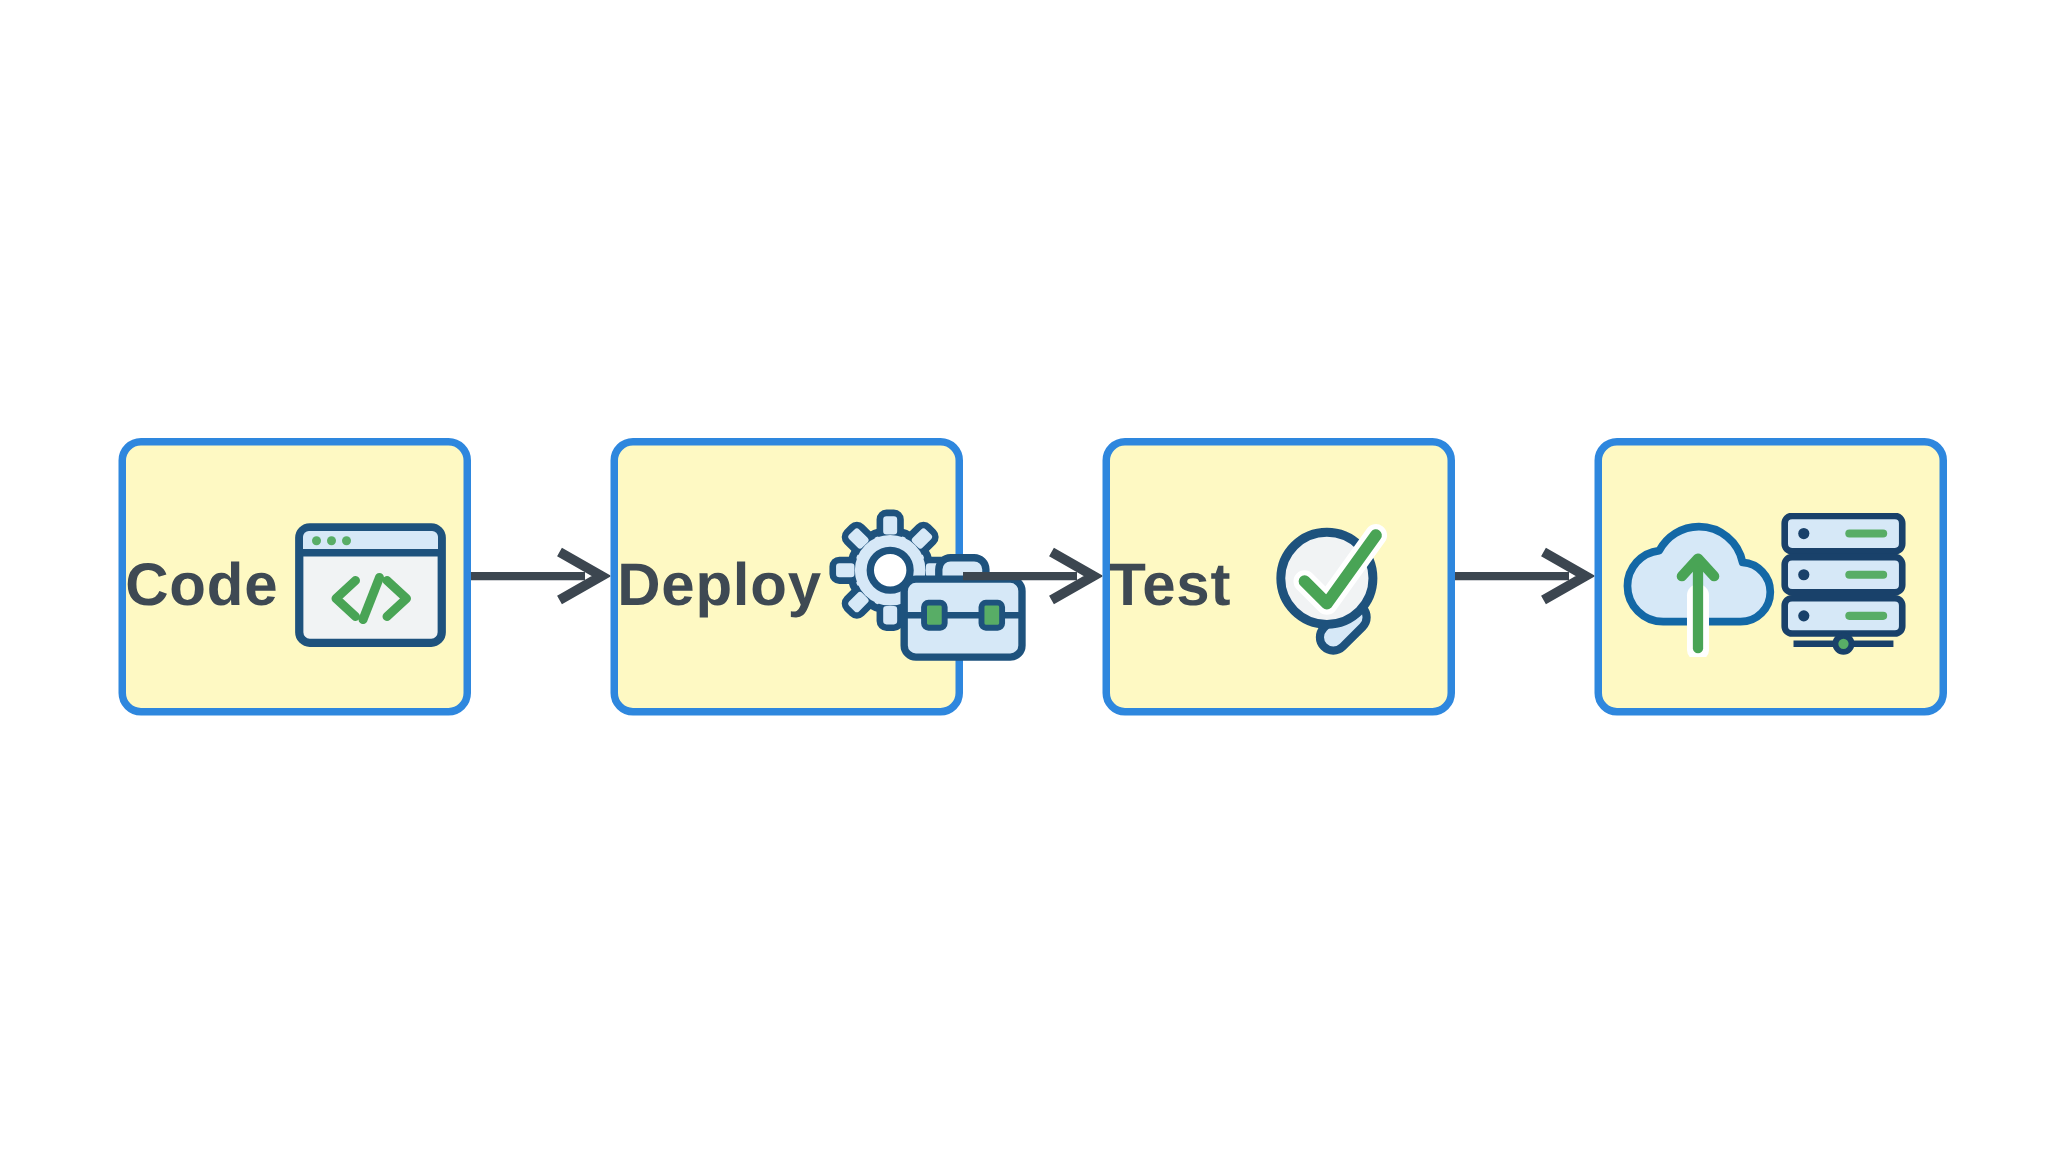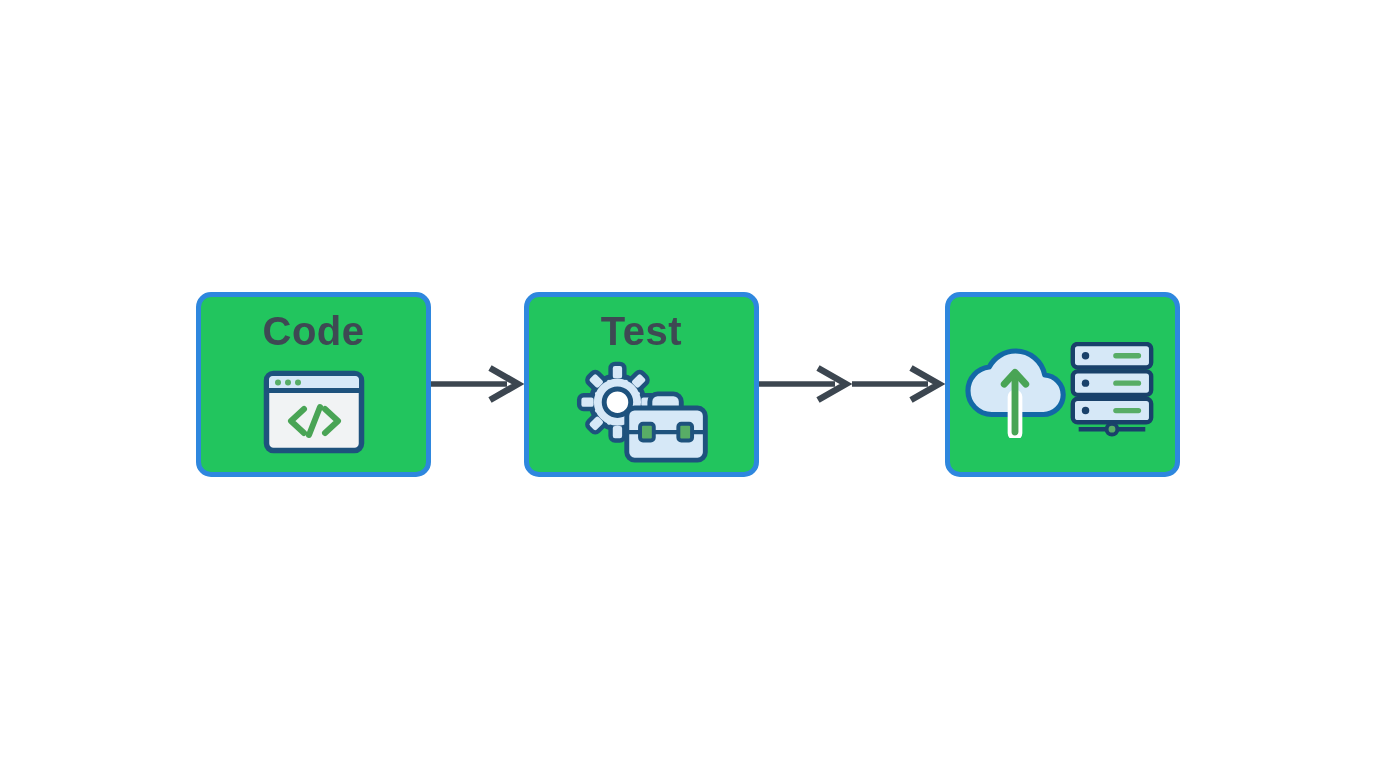"Code" .step { background: #22c55e -> #fef9c3; flex-direction: column -> row }
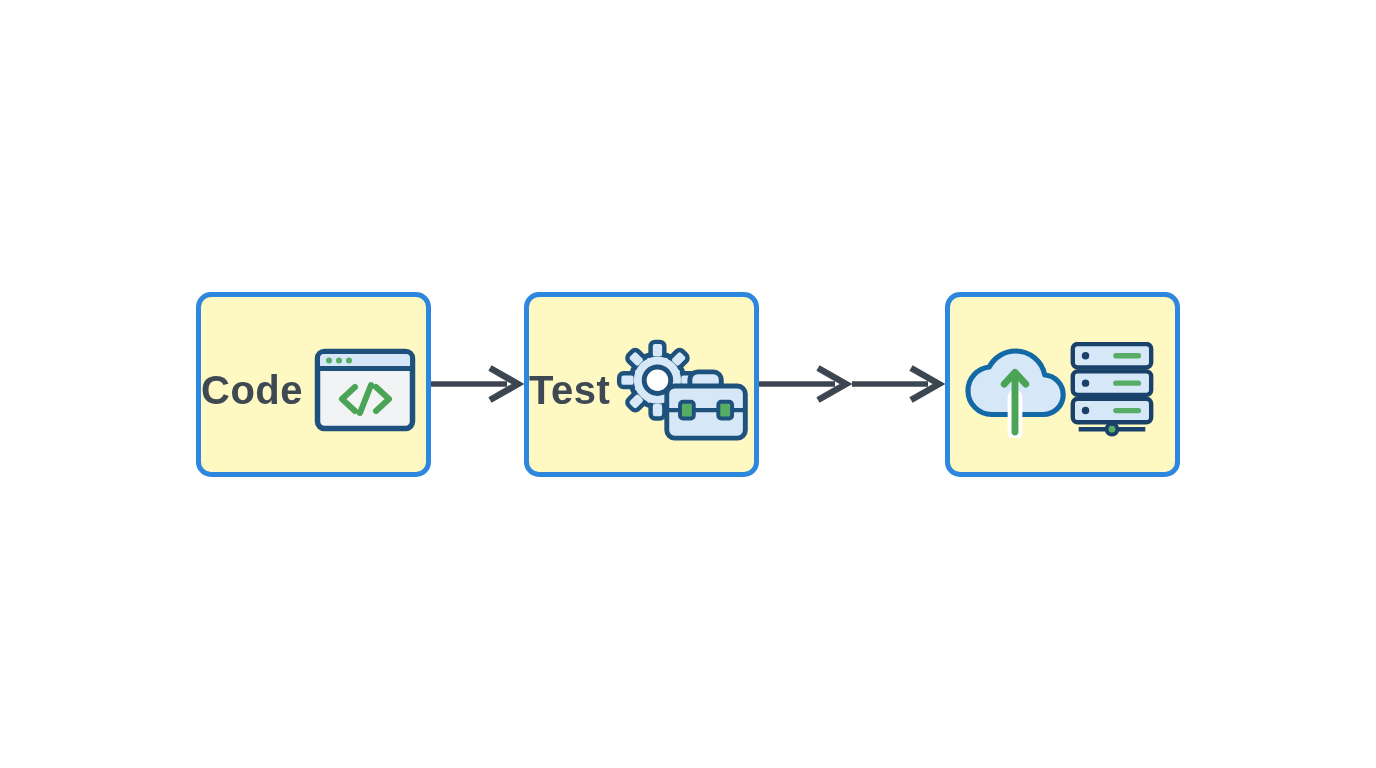"Test" div.step-label { text: Test -> Deploy }
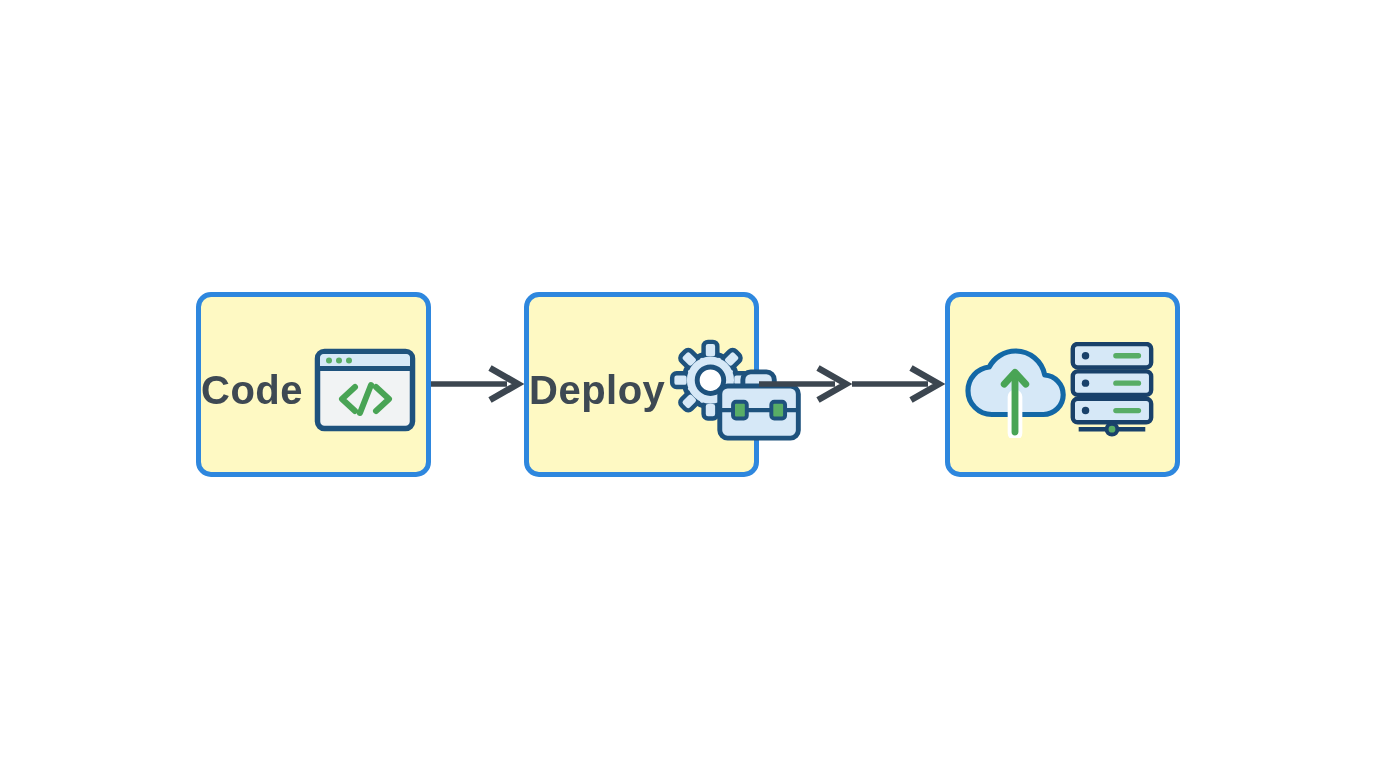"Test" div.step { html: none -> <div> <div>Test</div> <div> <svg> <g> <g> <rect></rect> </g> <circle></circle> </g> <g> <polyline></polyline> <polyline></polyline> </g> </svg> </div> </div> }
